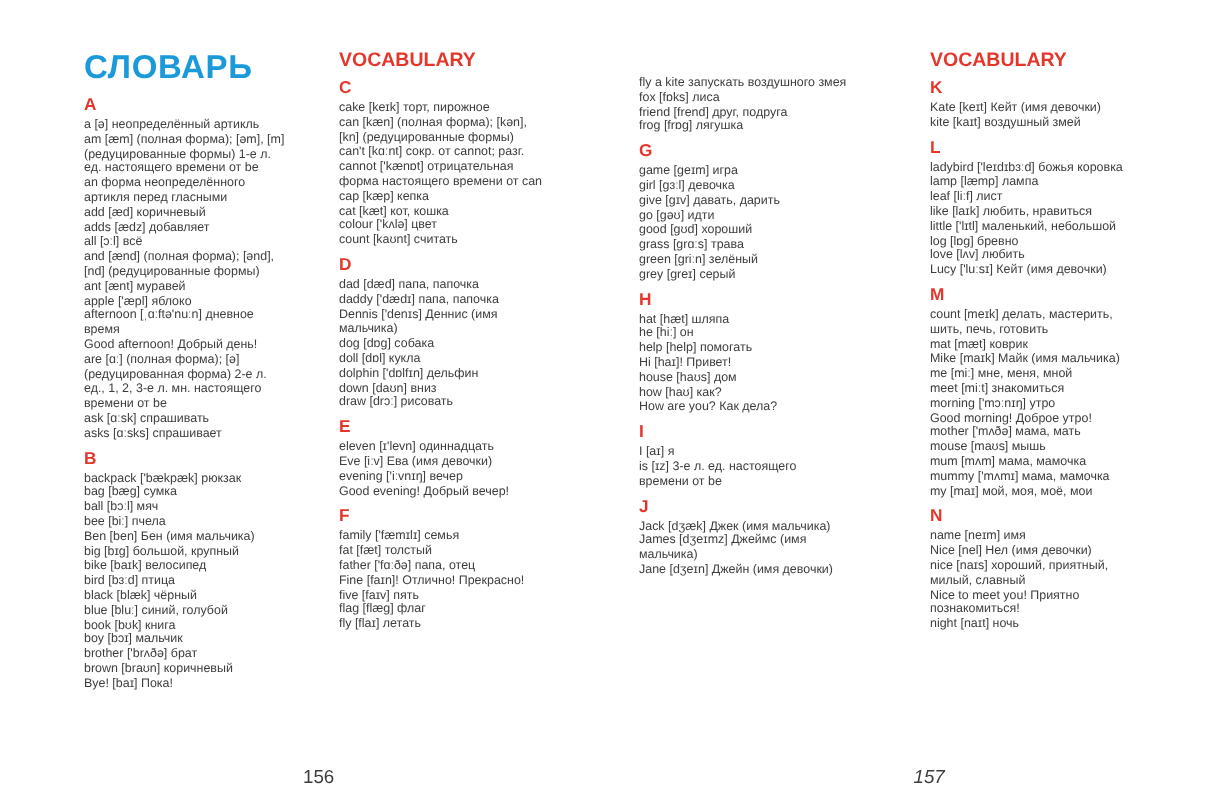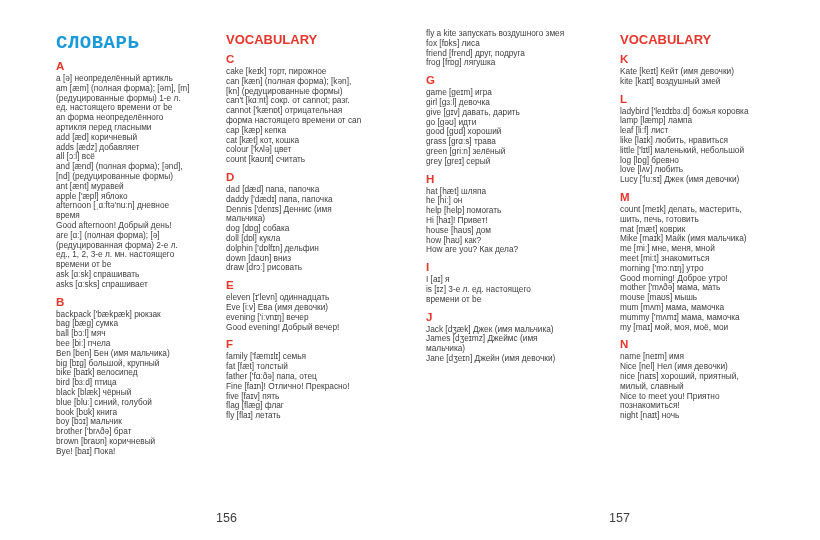"СЛОВАРЬ" .col-header.blue { font-family: Liberation Mono, monospace -> none; font-size: 19px -> 22px }
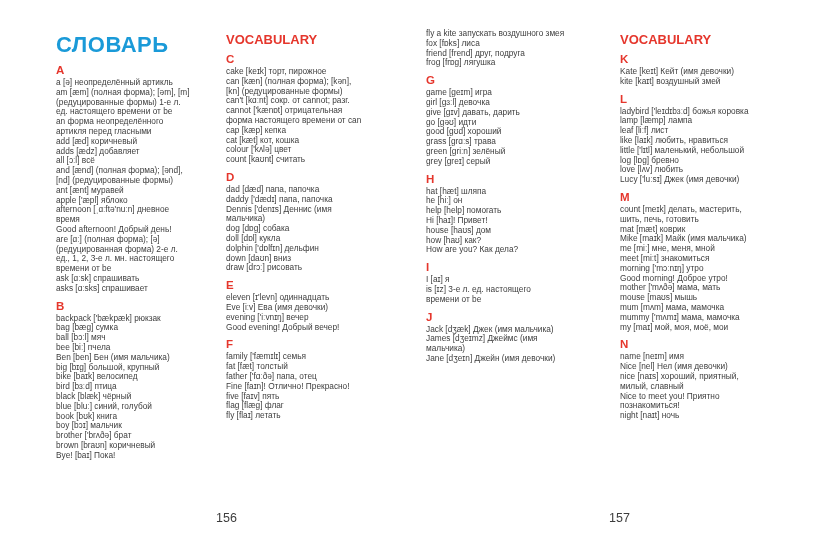"fly a kite запускать воздушного" #col3 { padding-top: 29px -> 50px }
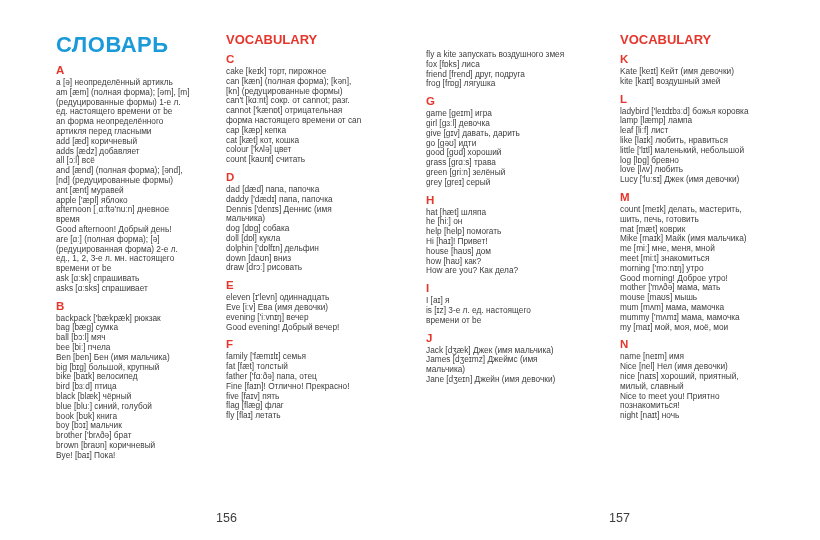"Lucy ['luːsɪ] Джек (имя девочки)" p.entry { text: Джек -> Кейт }
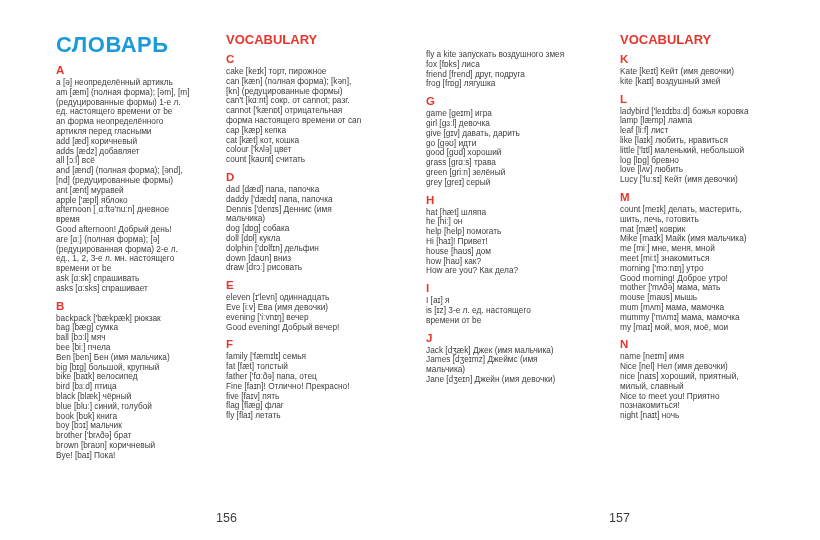"156" #page-num-left { left: 216px -> 202px }
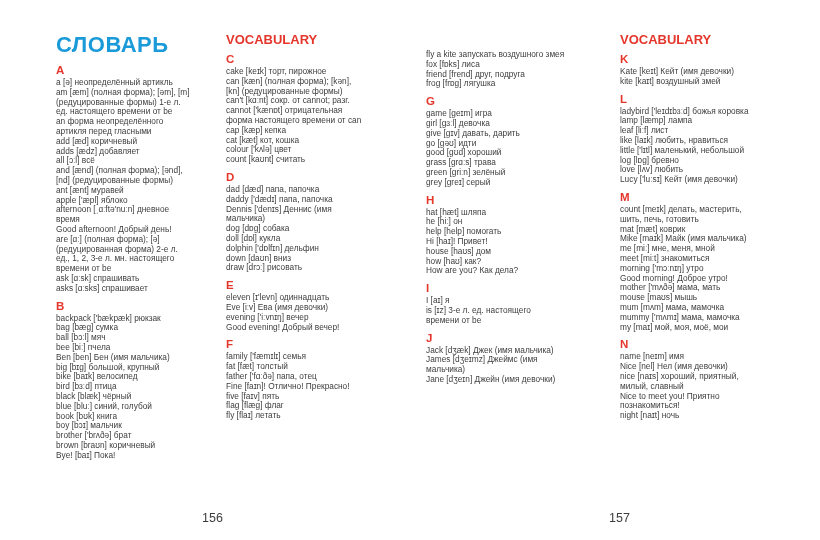"157" #page-num-right { font-style: none -> italic }
